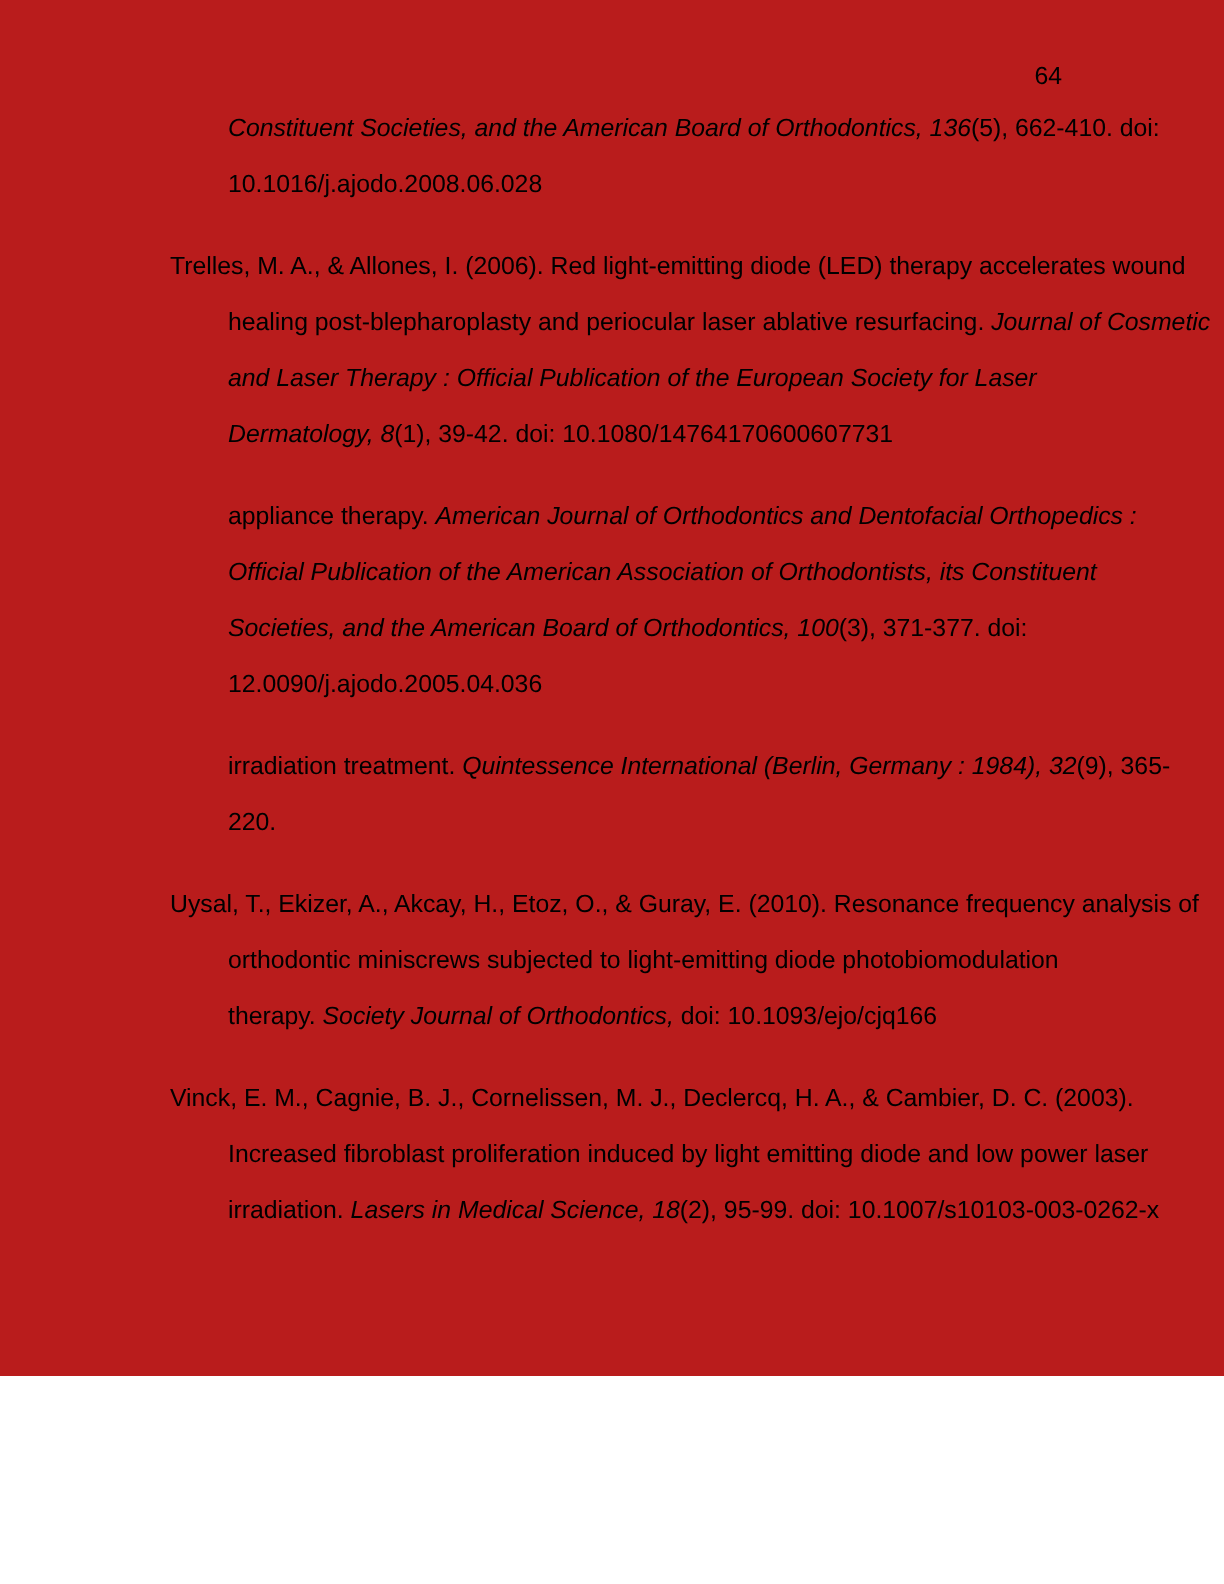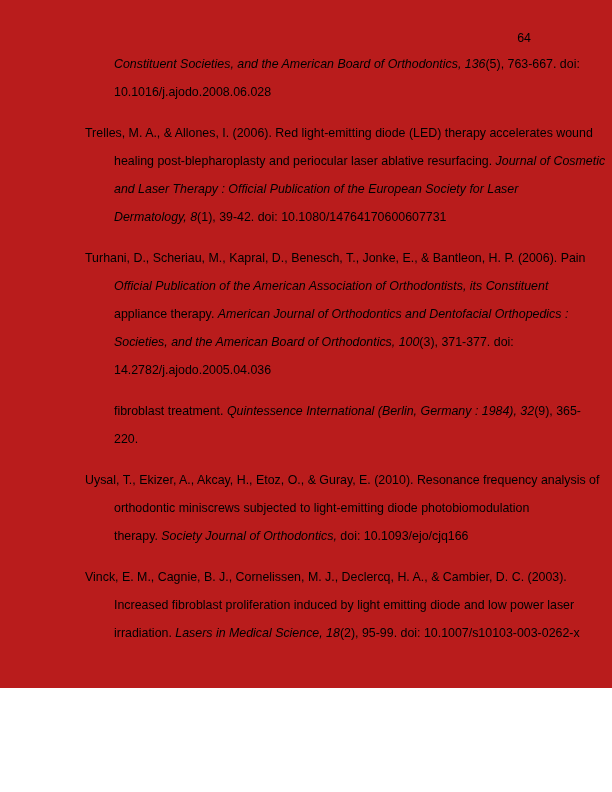"(5), 763-667. doi:" span.rm { text: 763-667 -> 662-410 }
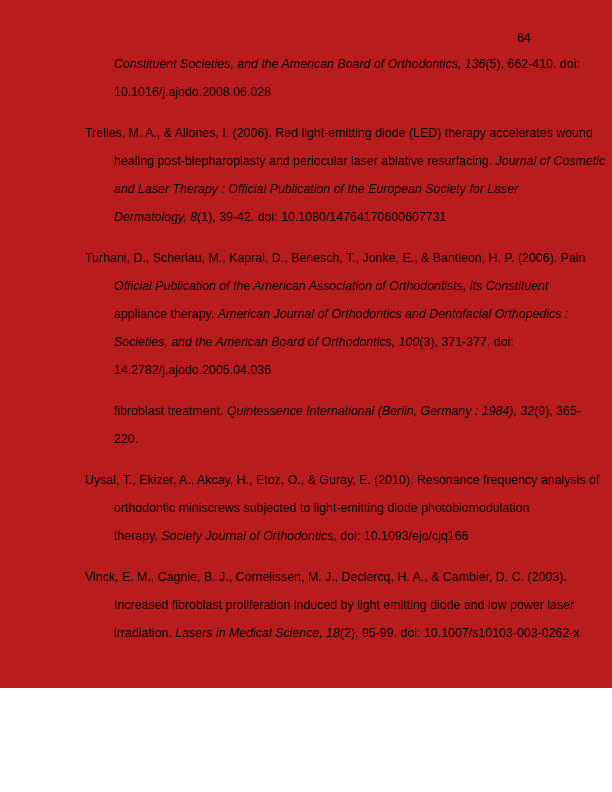"Turhani, D., Scheriau, M., Kapral," div.ref-line { html: <div><span>Turhani, D., Scheriau, M., Kapral, D., Benesch, T., Jonke, E., &amp; Bantleon, H. P. (2006). Pain</span></div> -> none }
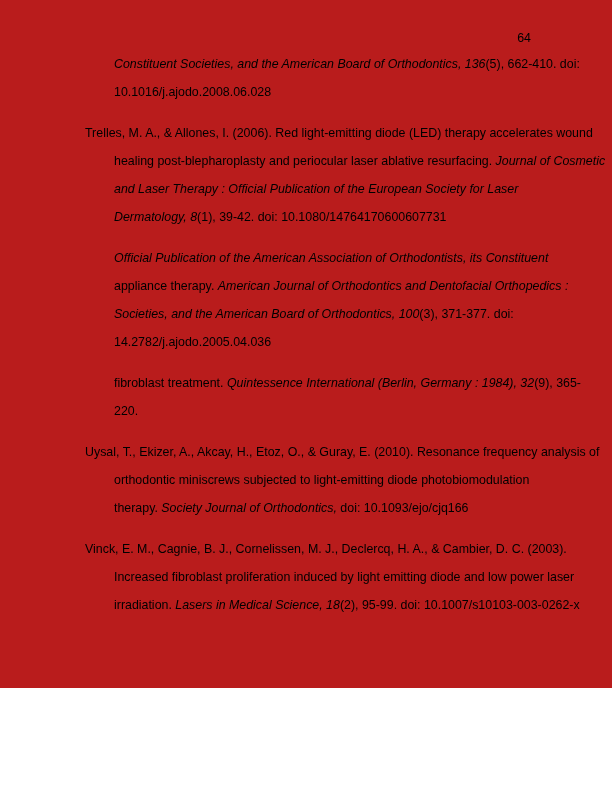"Official Publication of the American" div.ref-line { order: before "appliance therapy. American Journal of" -> after "appliance therapy. American Journal of" }
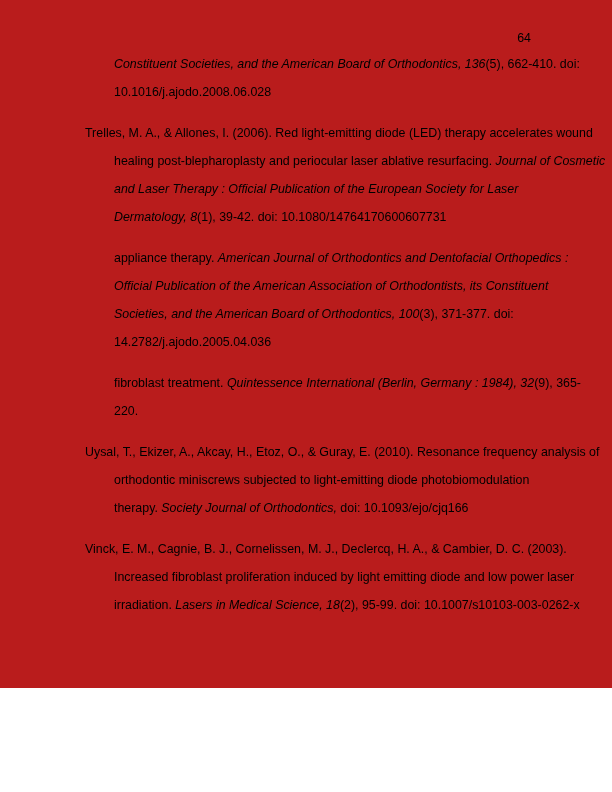"14.2782/j.ajodo.2005.04.036" span.rm { text: 14.2782/j.ajodo.2005.04.036 -> 12.0090/j.ajodo.2005.04.036 }
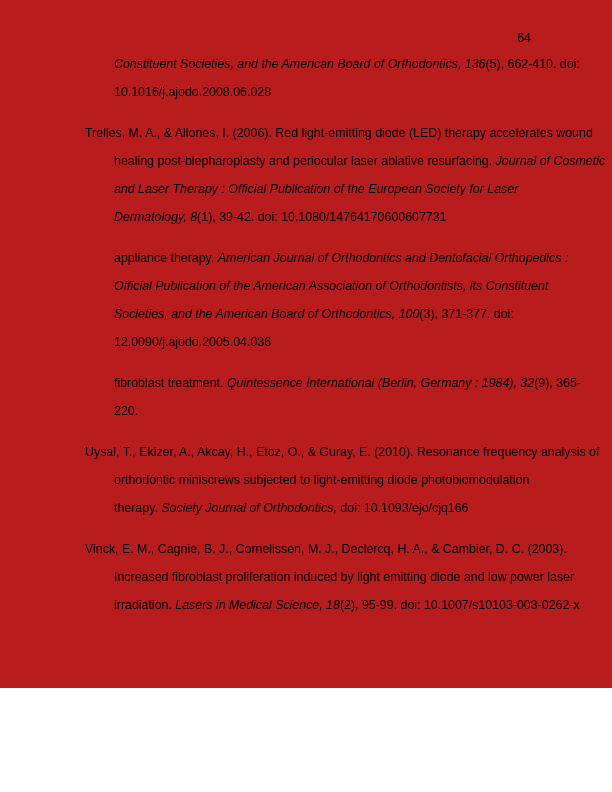"fibroblast treatment." span.rm { text: fibroblast -> irradiation }
